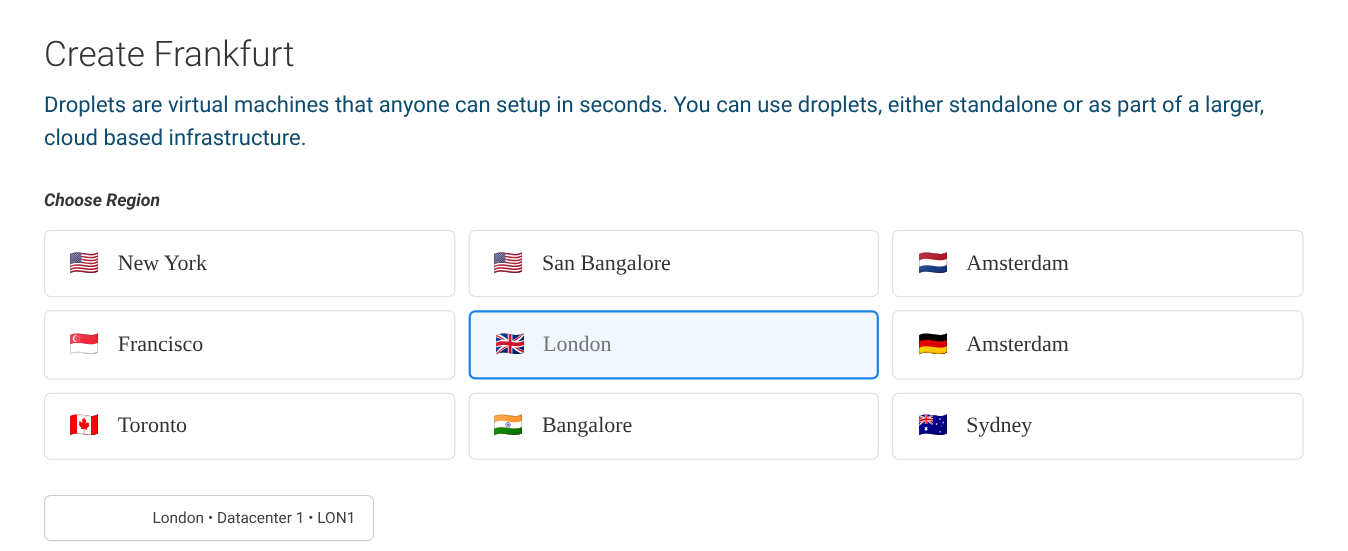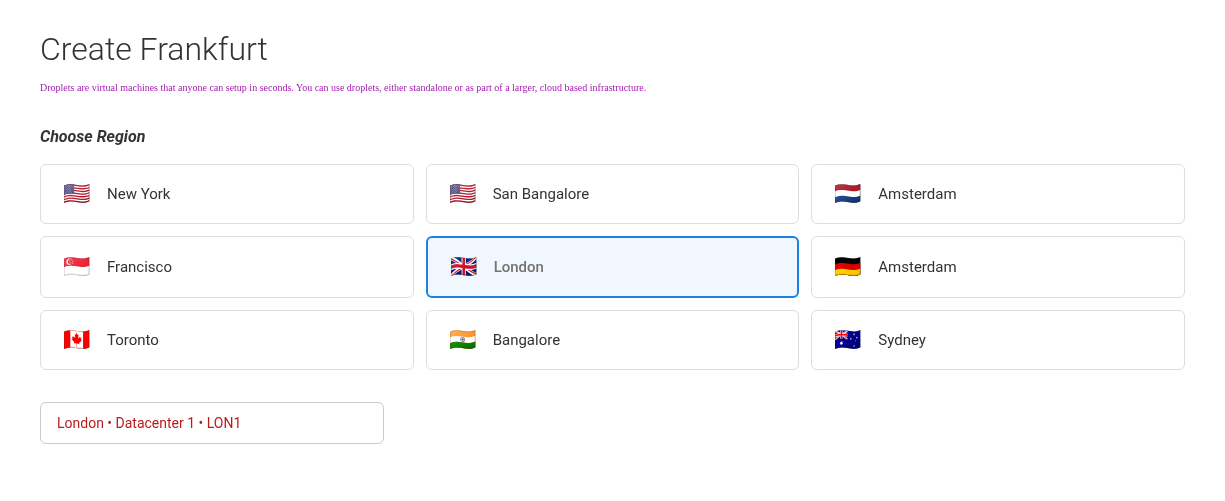"Droplets are virtual machines that" .page-subtitle { color: #a21caf -> #0c4a6e; font-family: Liberation Serif, serif -> none; font-size: 10px -> 20px }
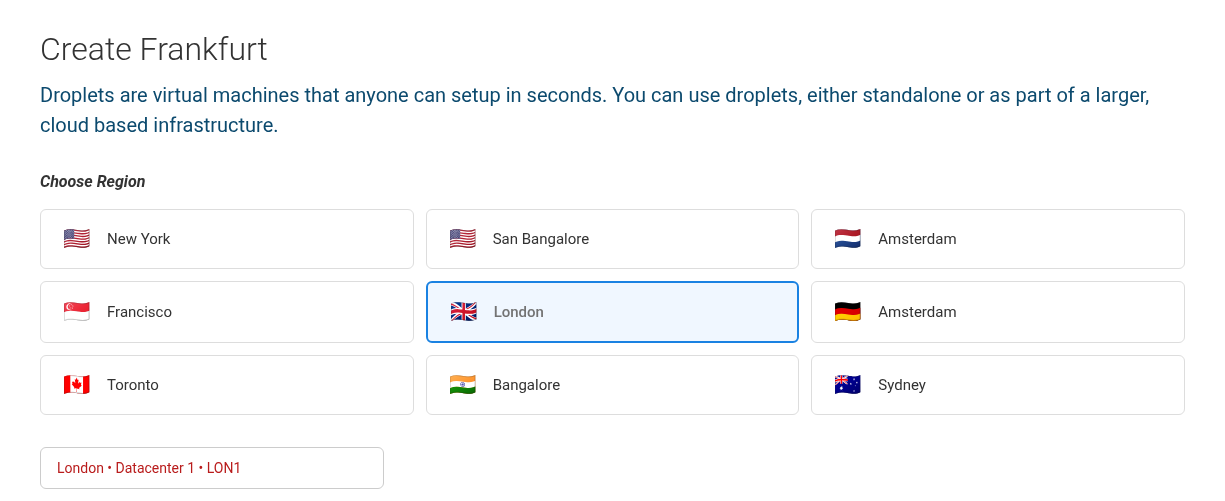"New York" .region-name { font-family: none -> Liberation Serif, serif; font-size: 15px -> 20px }
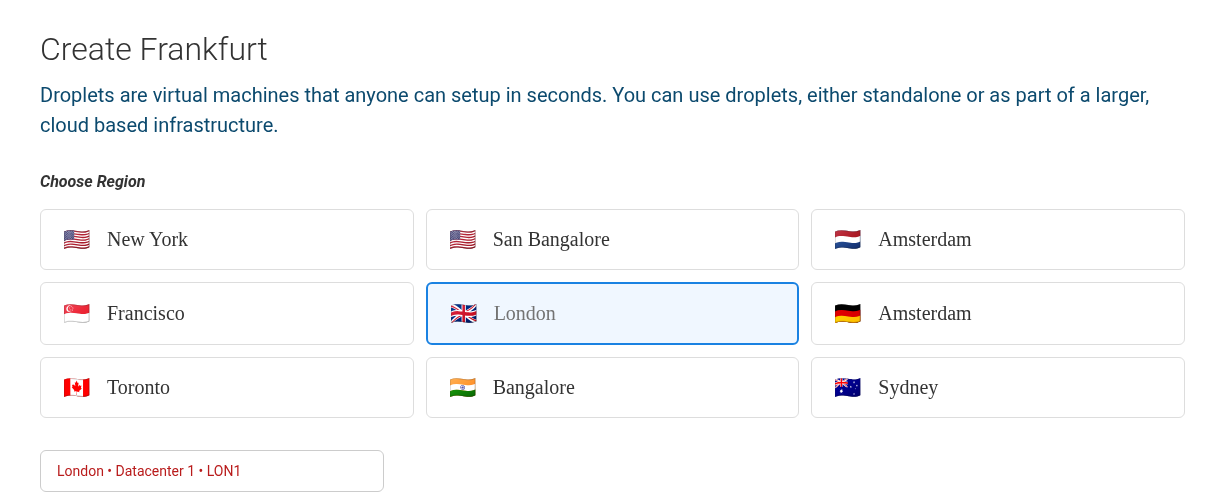"London • Datacenter 1 •" .datacenter-select { color: #b91c1c -> #404040; text-align: none -> right; width: 344px -> 300px }
